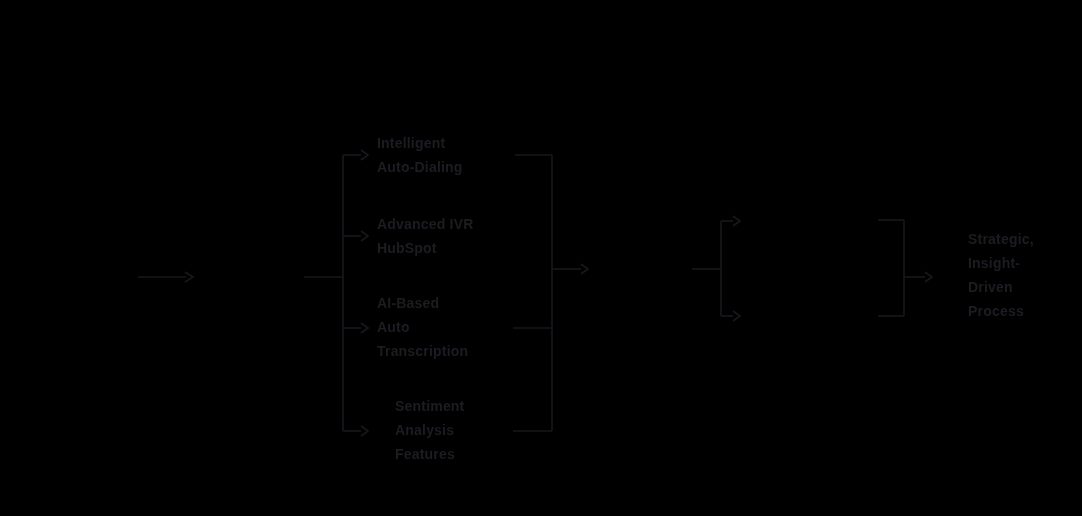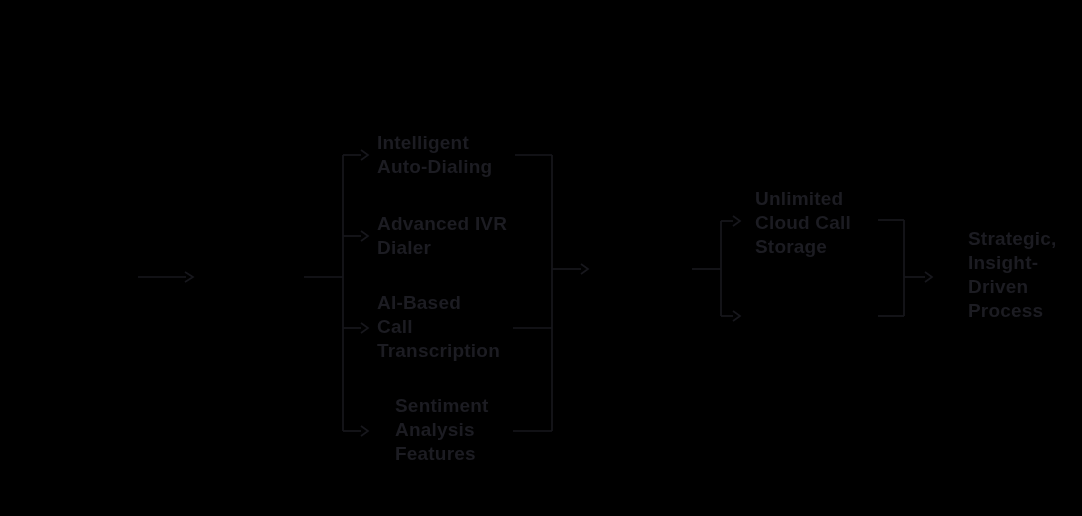"Intelligent" .node { font-size: 19px -> 14px }
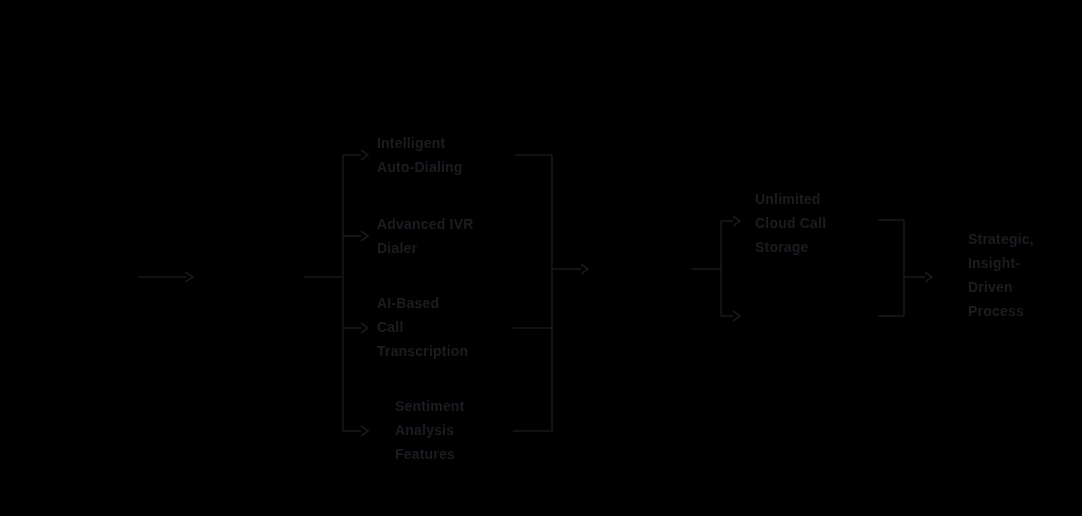"Unlimited" div.node { html: <div>Unlimited Cloud Call Storage</div> -> none }
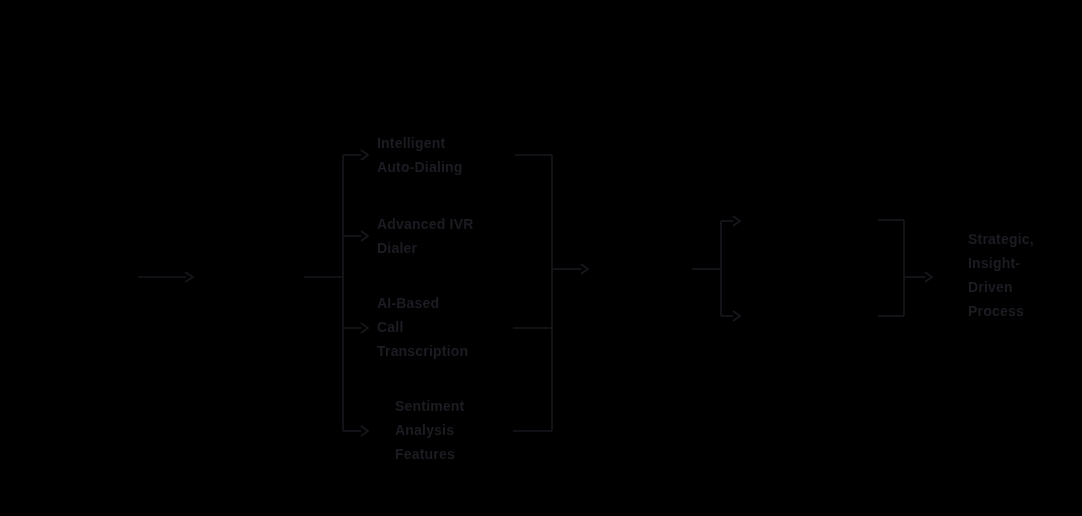"Advanced IVR" div.node { text: Dialer -> HubSpot }
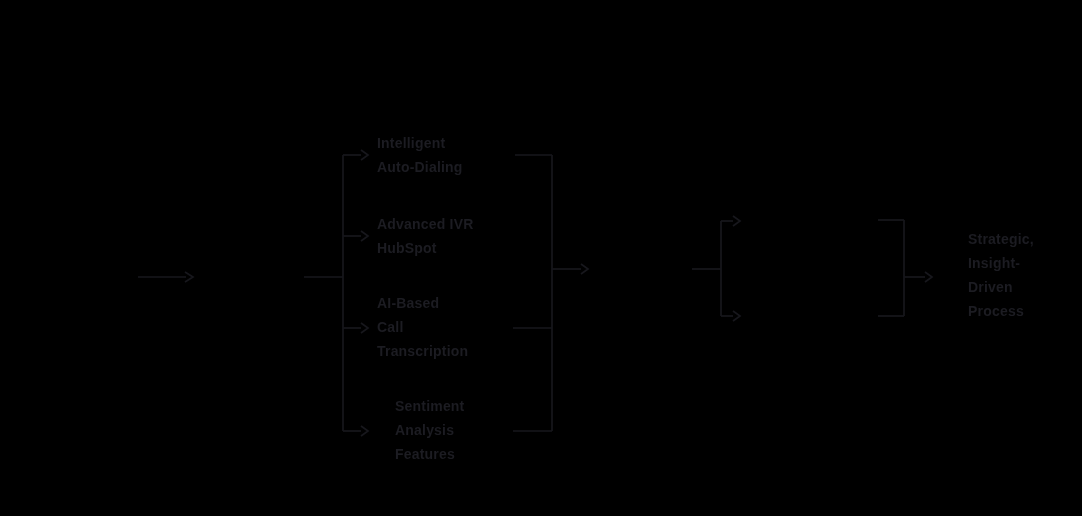"AI-Based" div.node { text: Call -> Auto }
